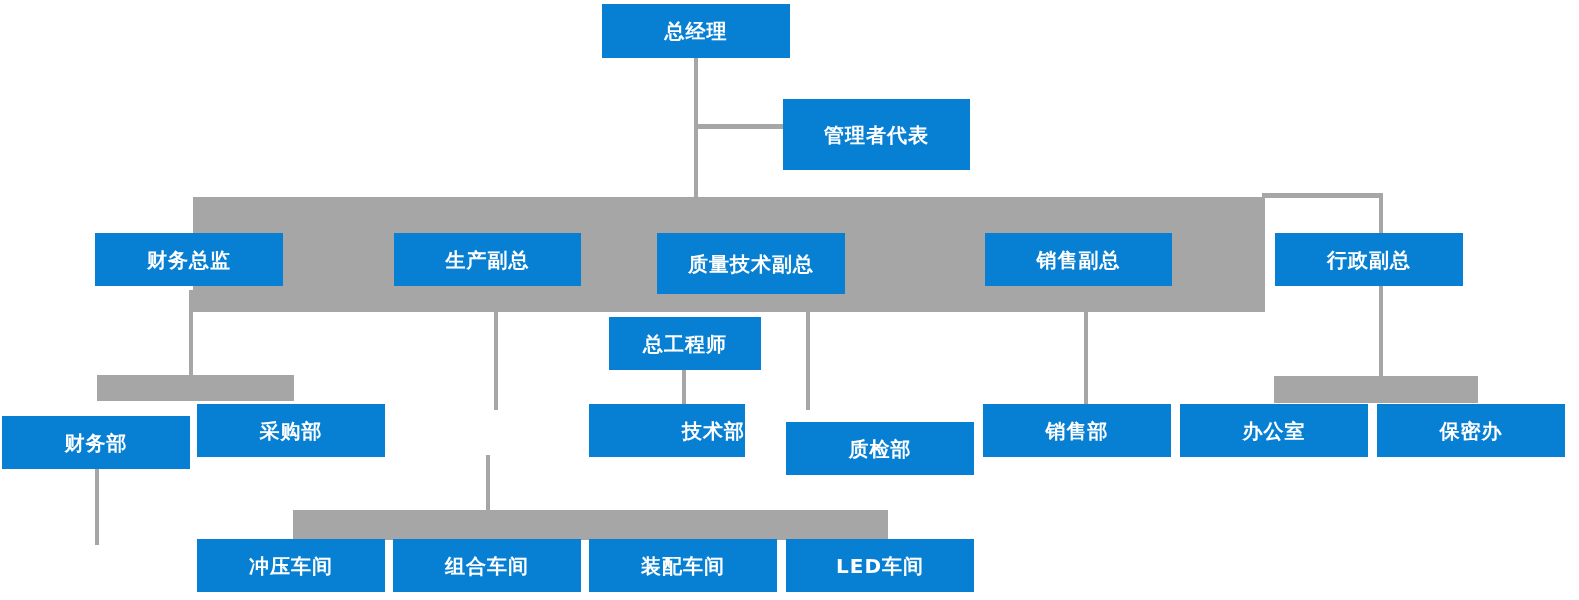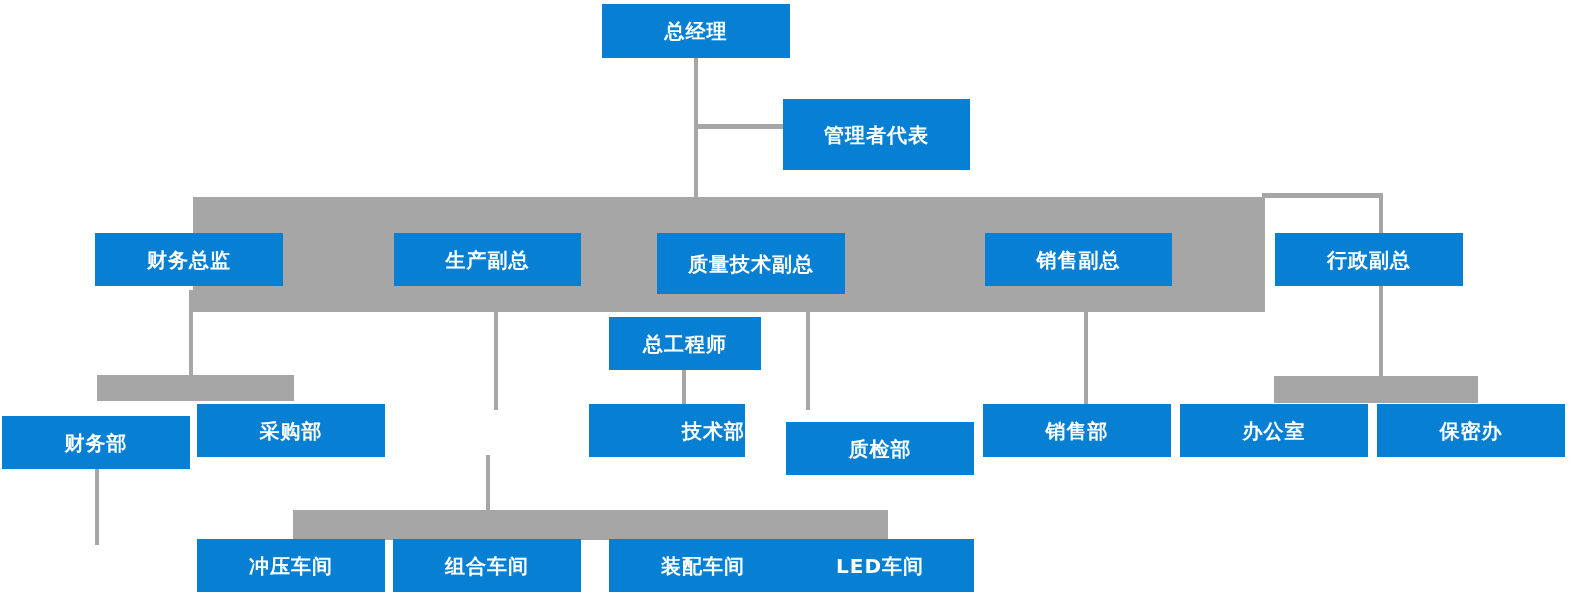"装配车间" div.node { margin-left: 20px -> none }
